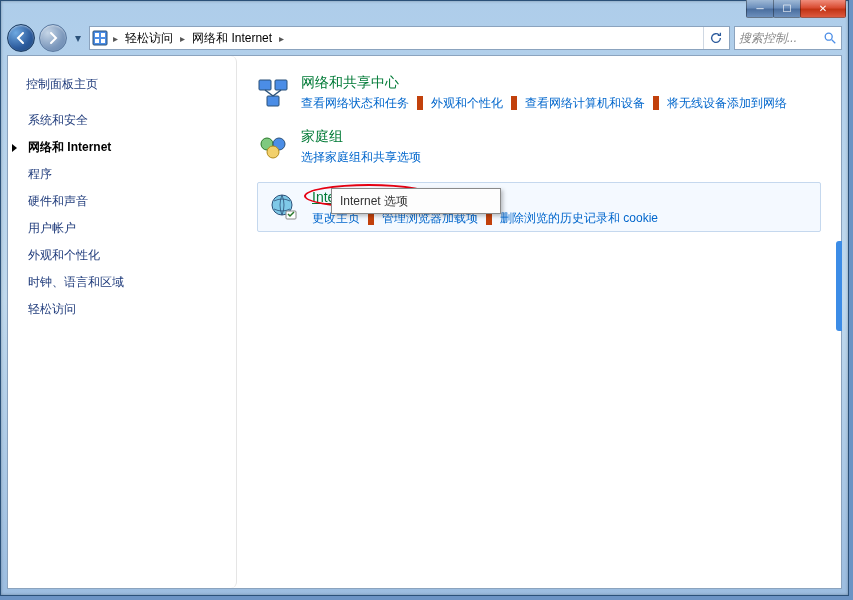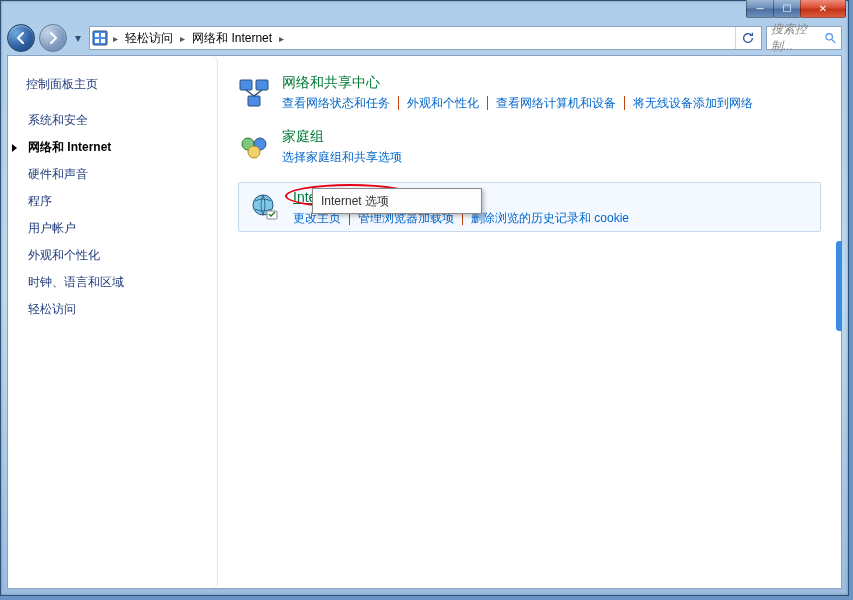"搜索控制..." .search-box { width: 76px -> 108px }
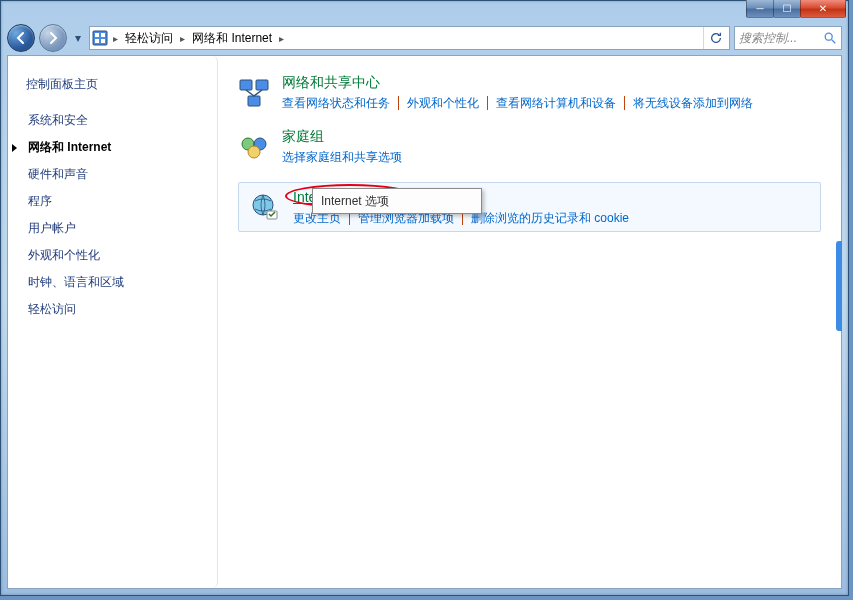"控制面板主页" .sidebar { width: 210px -> 229px }
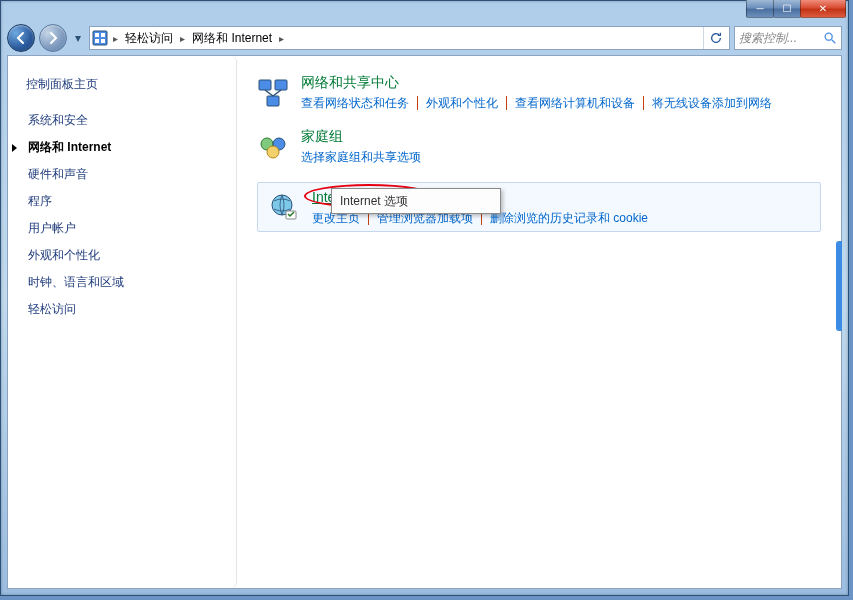"查看网络状态和任务" .sub-link { border-right: 1px solid #c2410c -> 6px solid #c2410c }
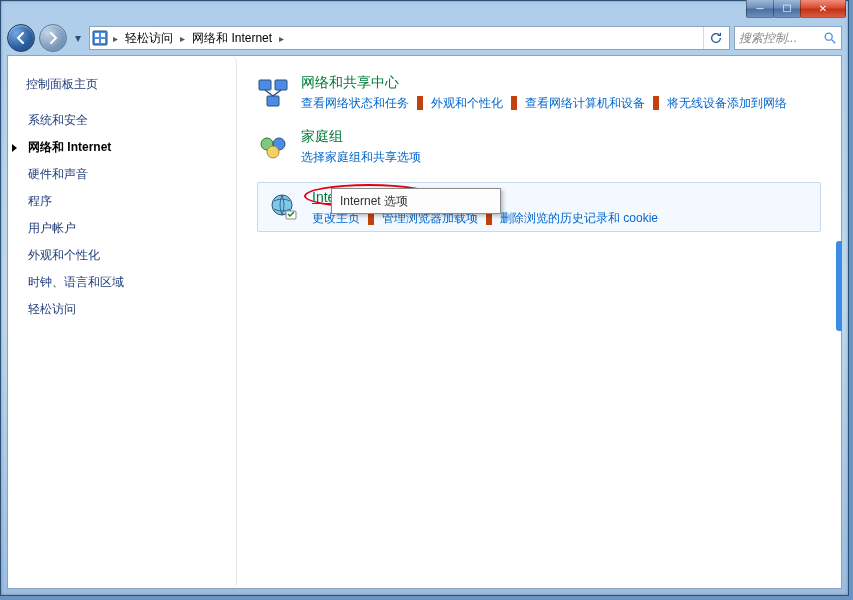"硬件和声音" a.side-link { order: before "程序" -> after "程序" }
